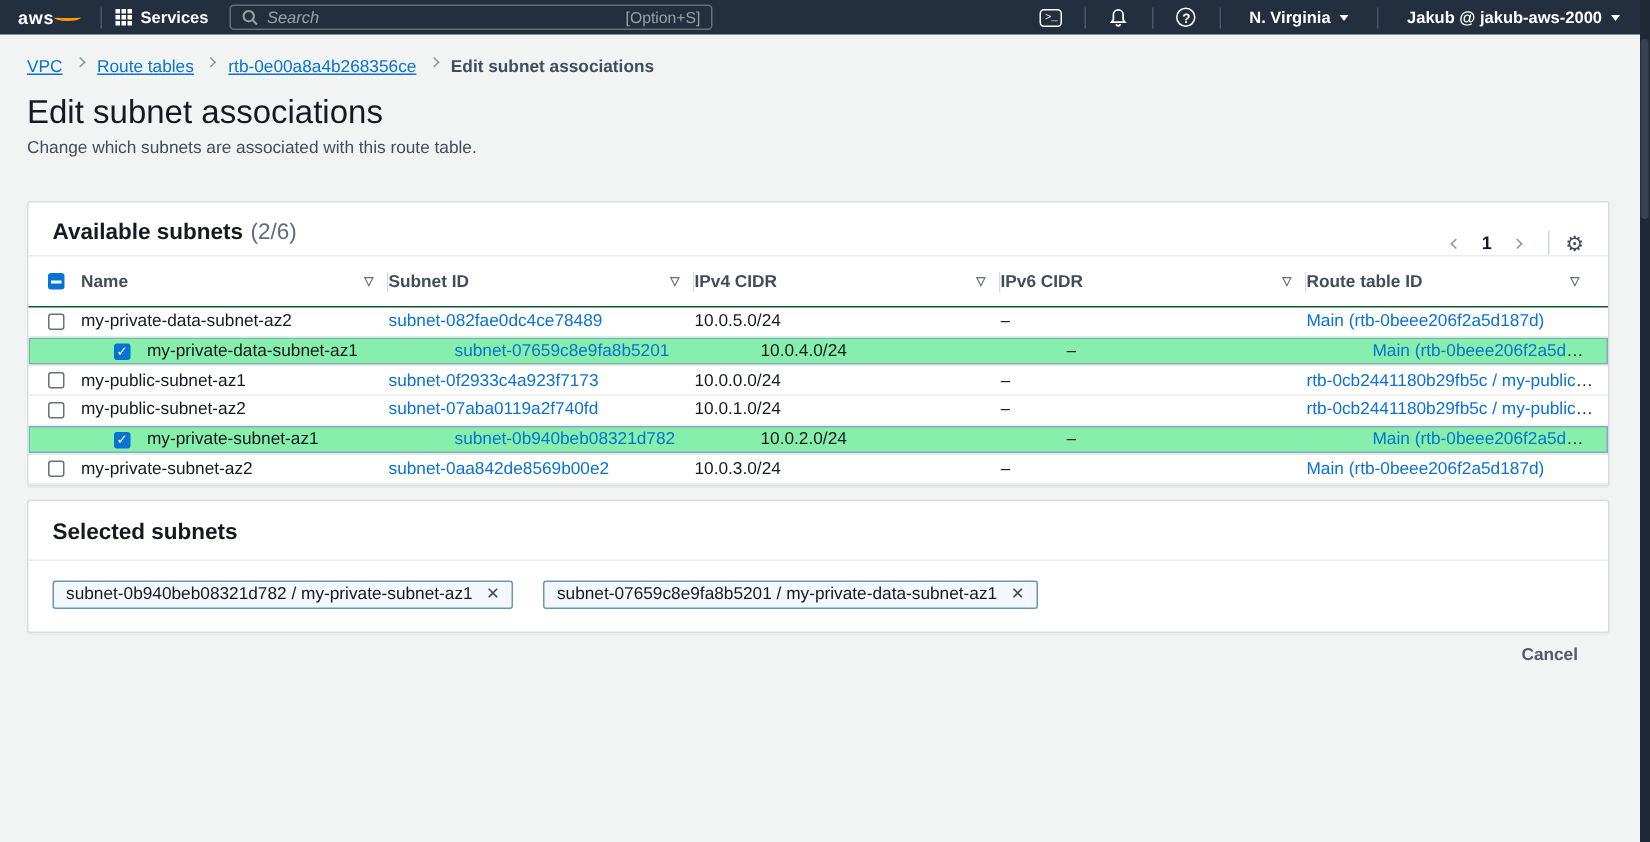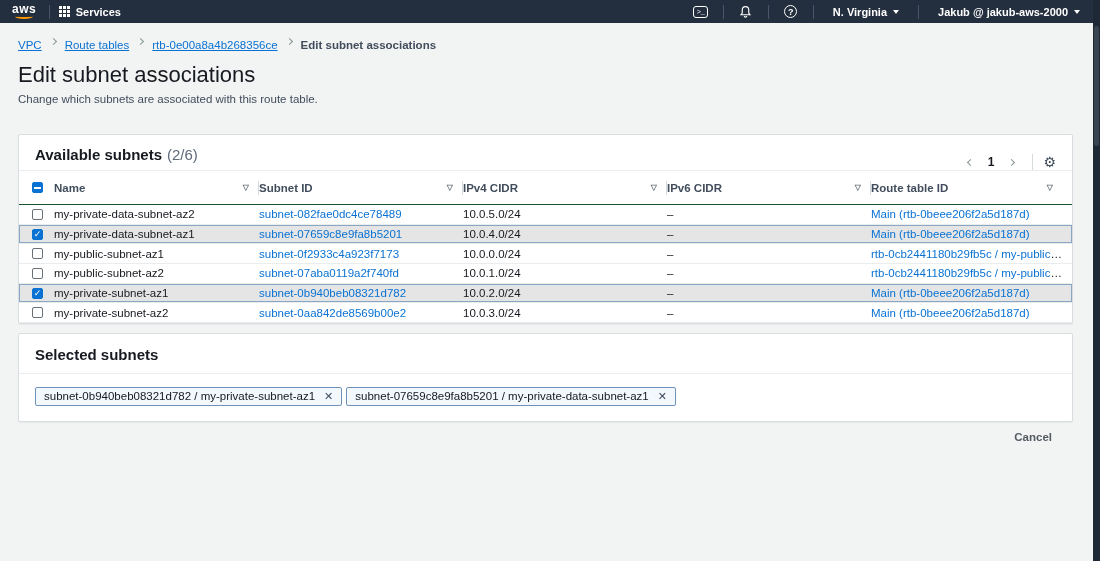"aws" .aws-logo { flex-direction: column -> row }
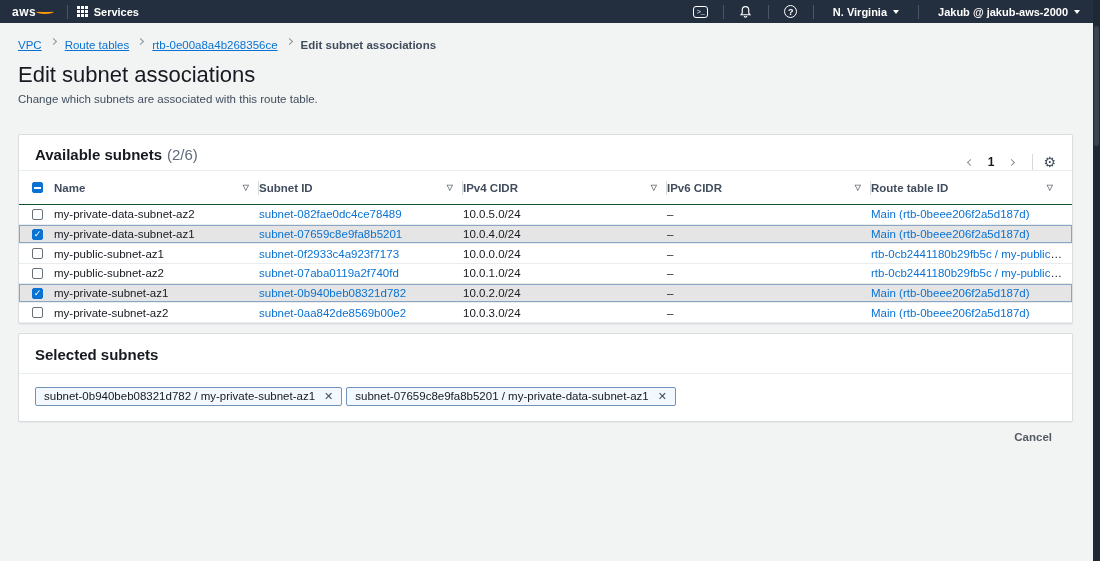"Search" div.nav-search { html: none -> <div> <svg> <circle></circle> <line></line> </svg> <input> <span>[Option+S]</span> </div> }
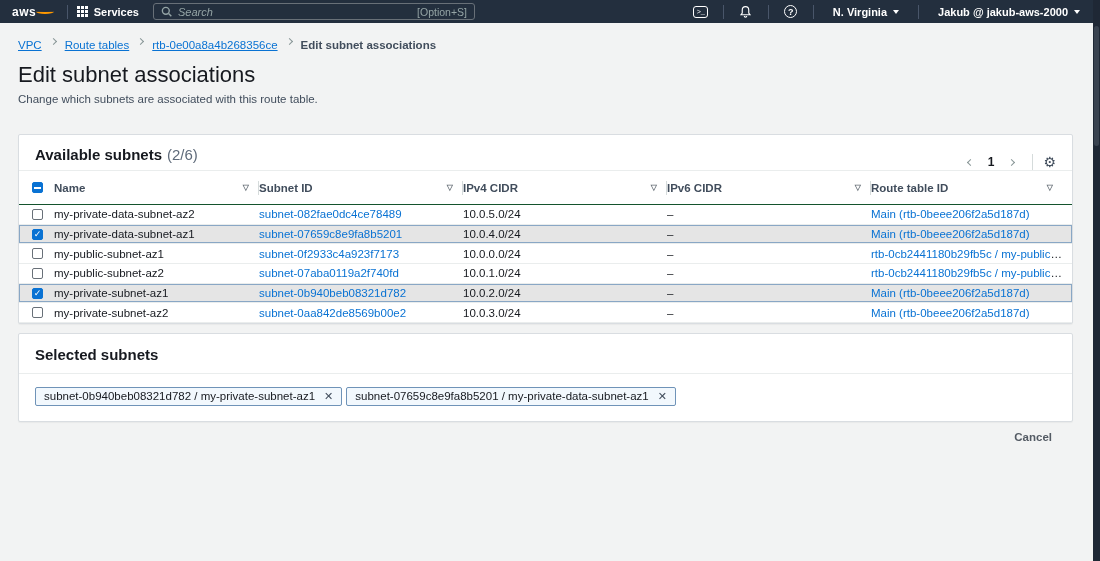"my-private-data-subnet-az1" .trow.selected { background: #e5e5e5 -> #86efac; padding-left: none -> 44px }
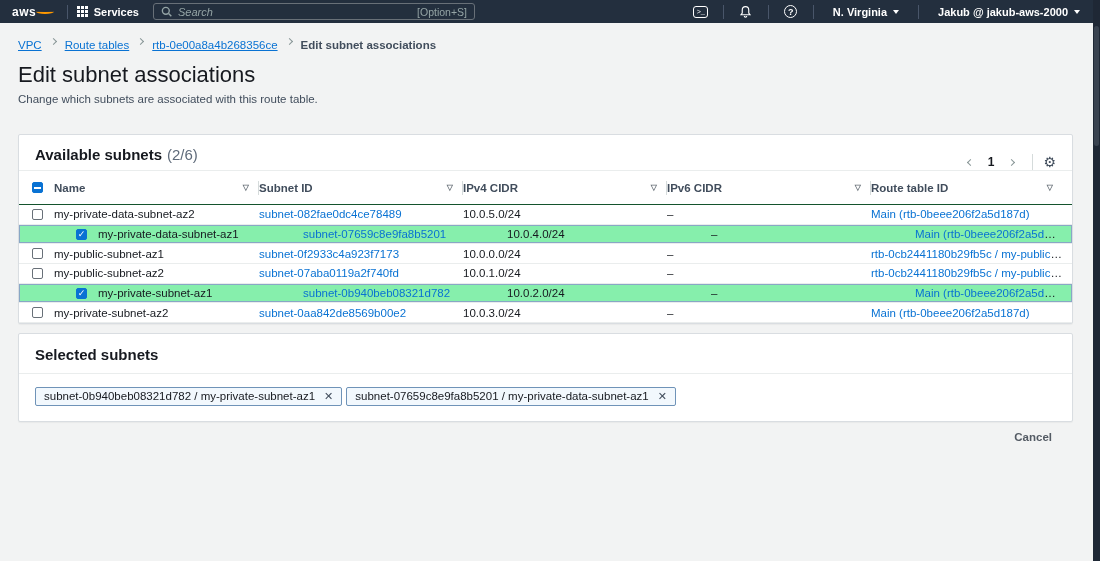"subnet-0b940beb08321d782 /" .tokens { gap: 4px -> 20px }
